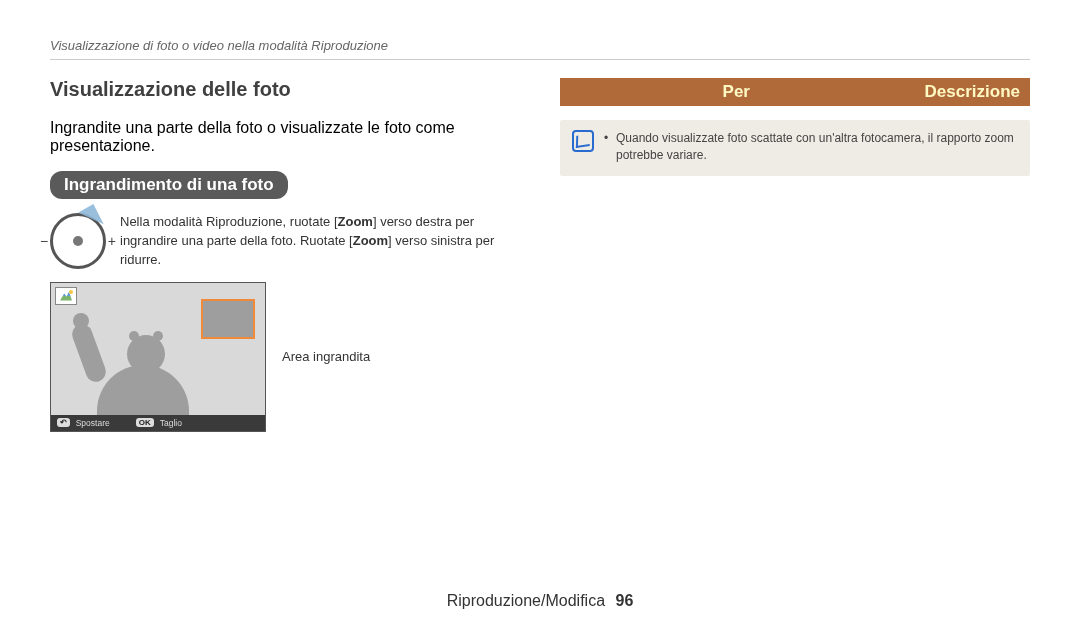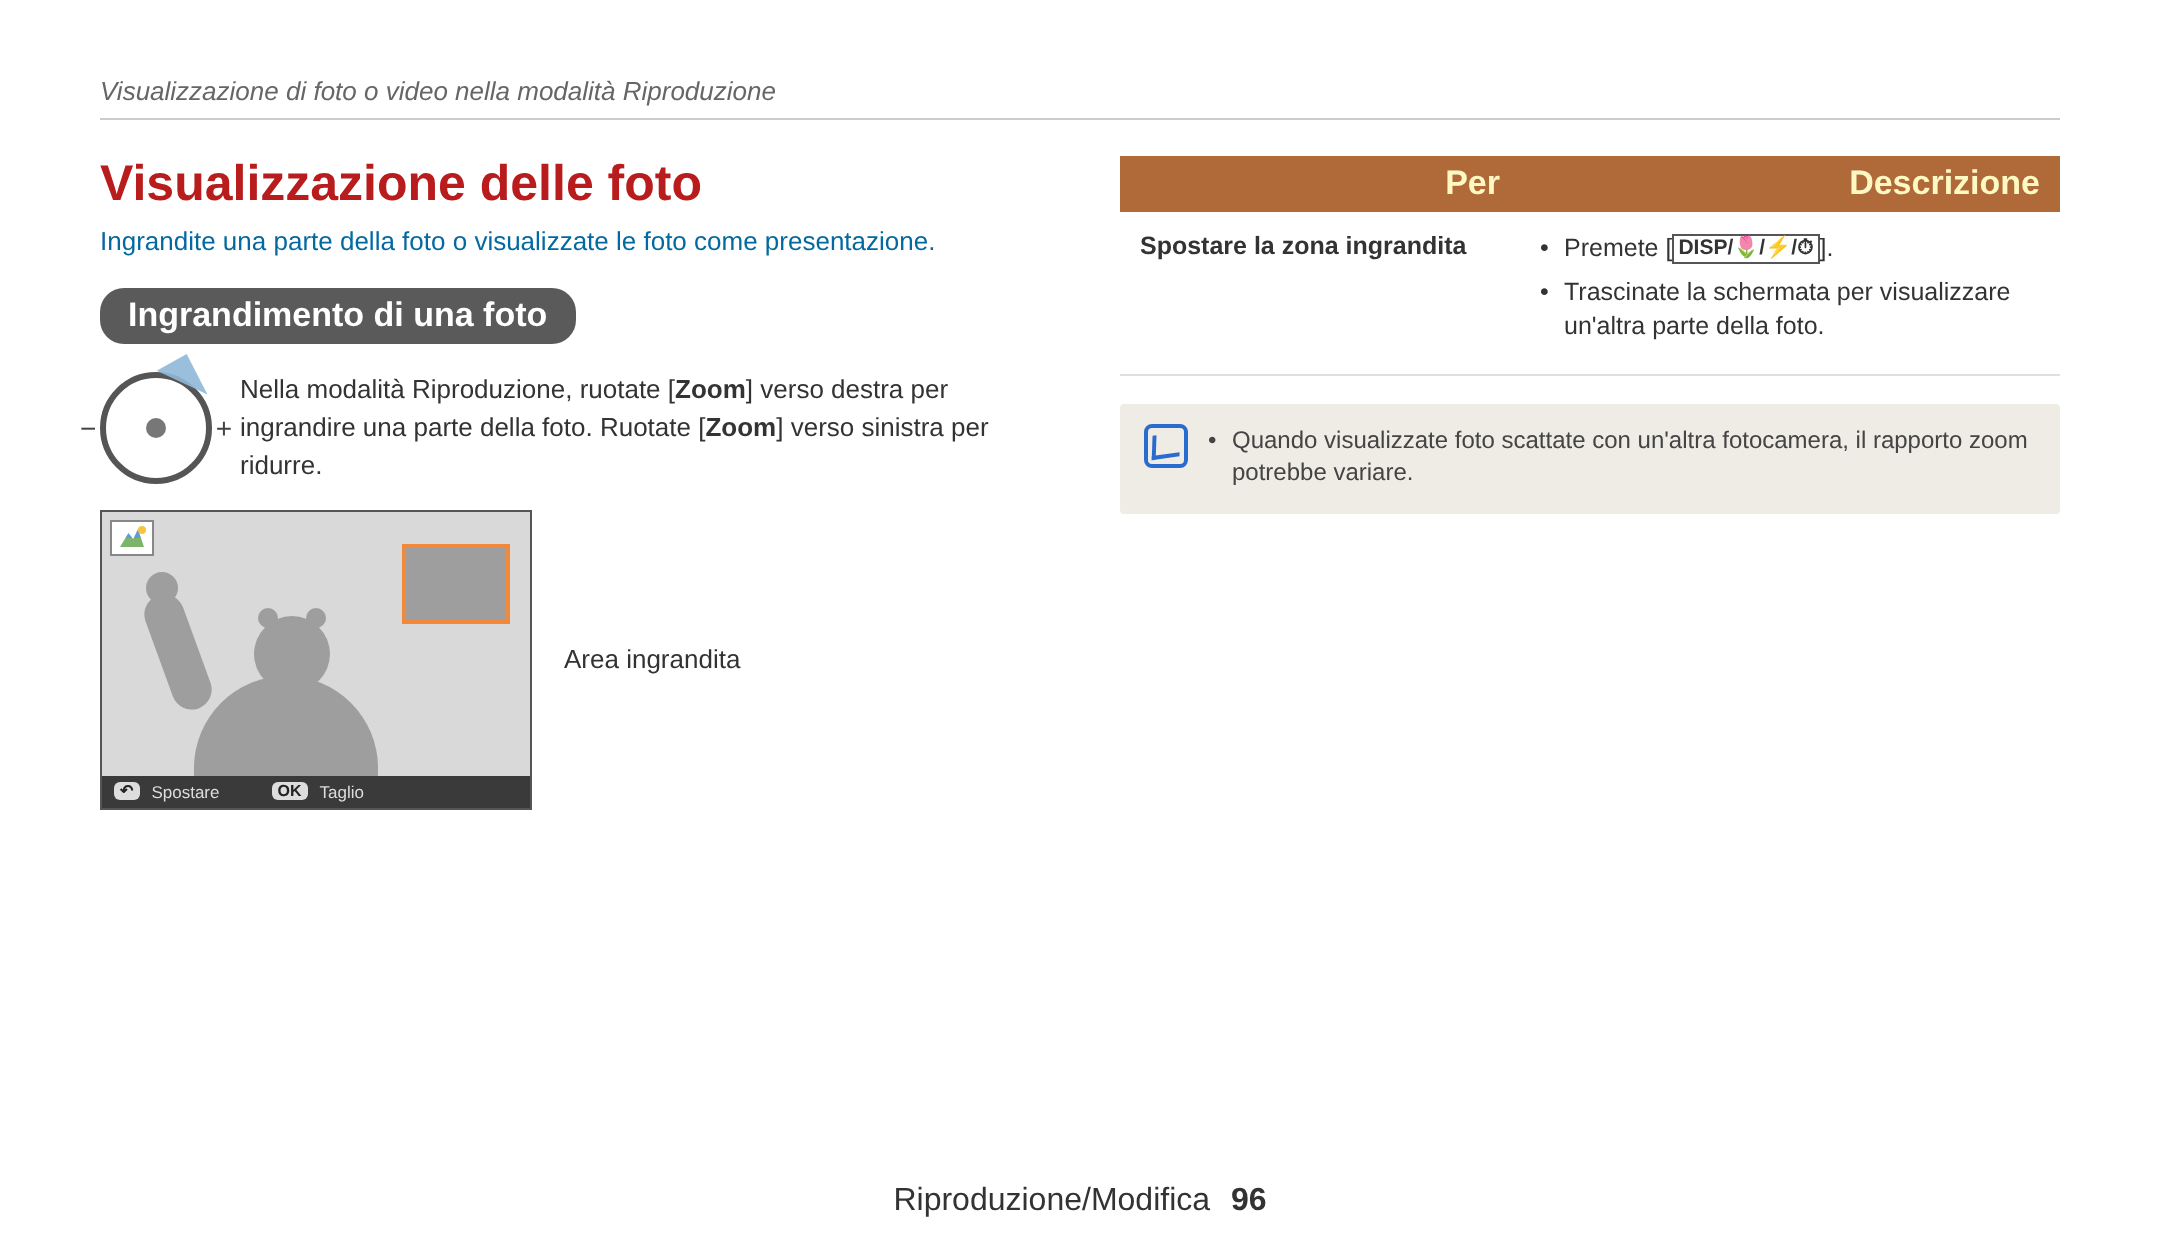"Visualizzazione delle foto" .section-title { color: #b91c1c -> #404040; font-size: 25px -> 20px; margin-bottom: 6px -> 18px }
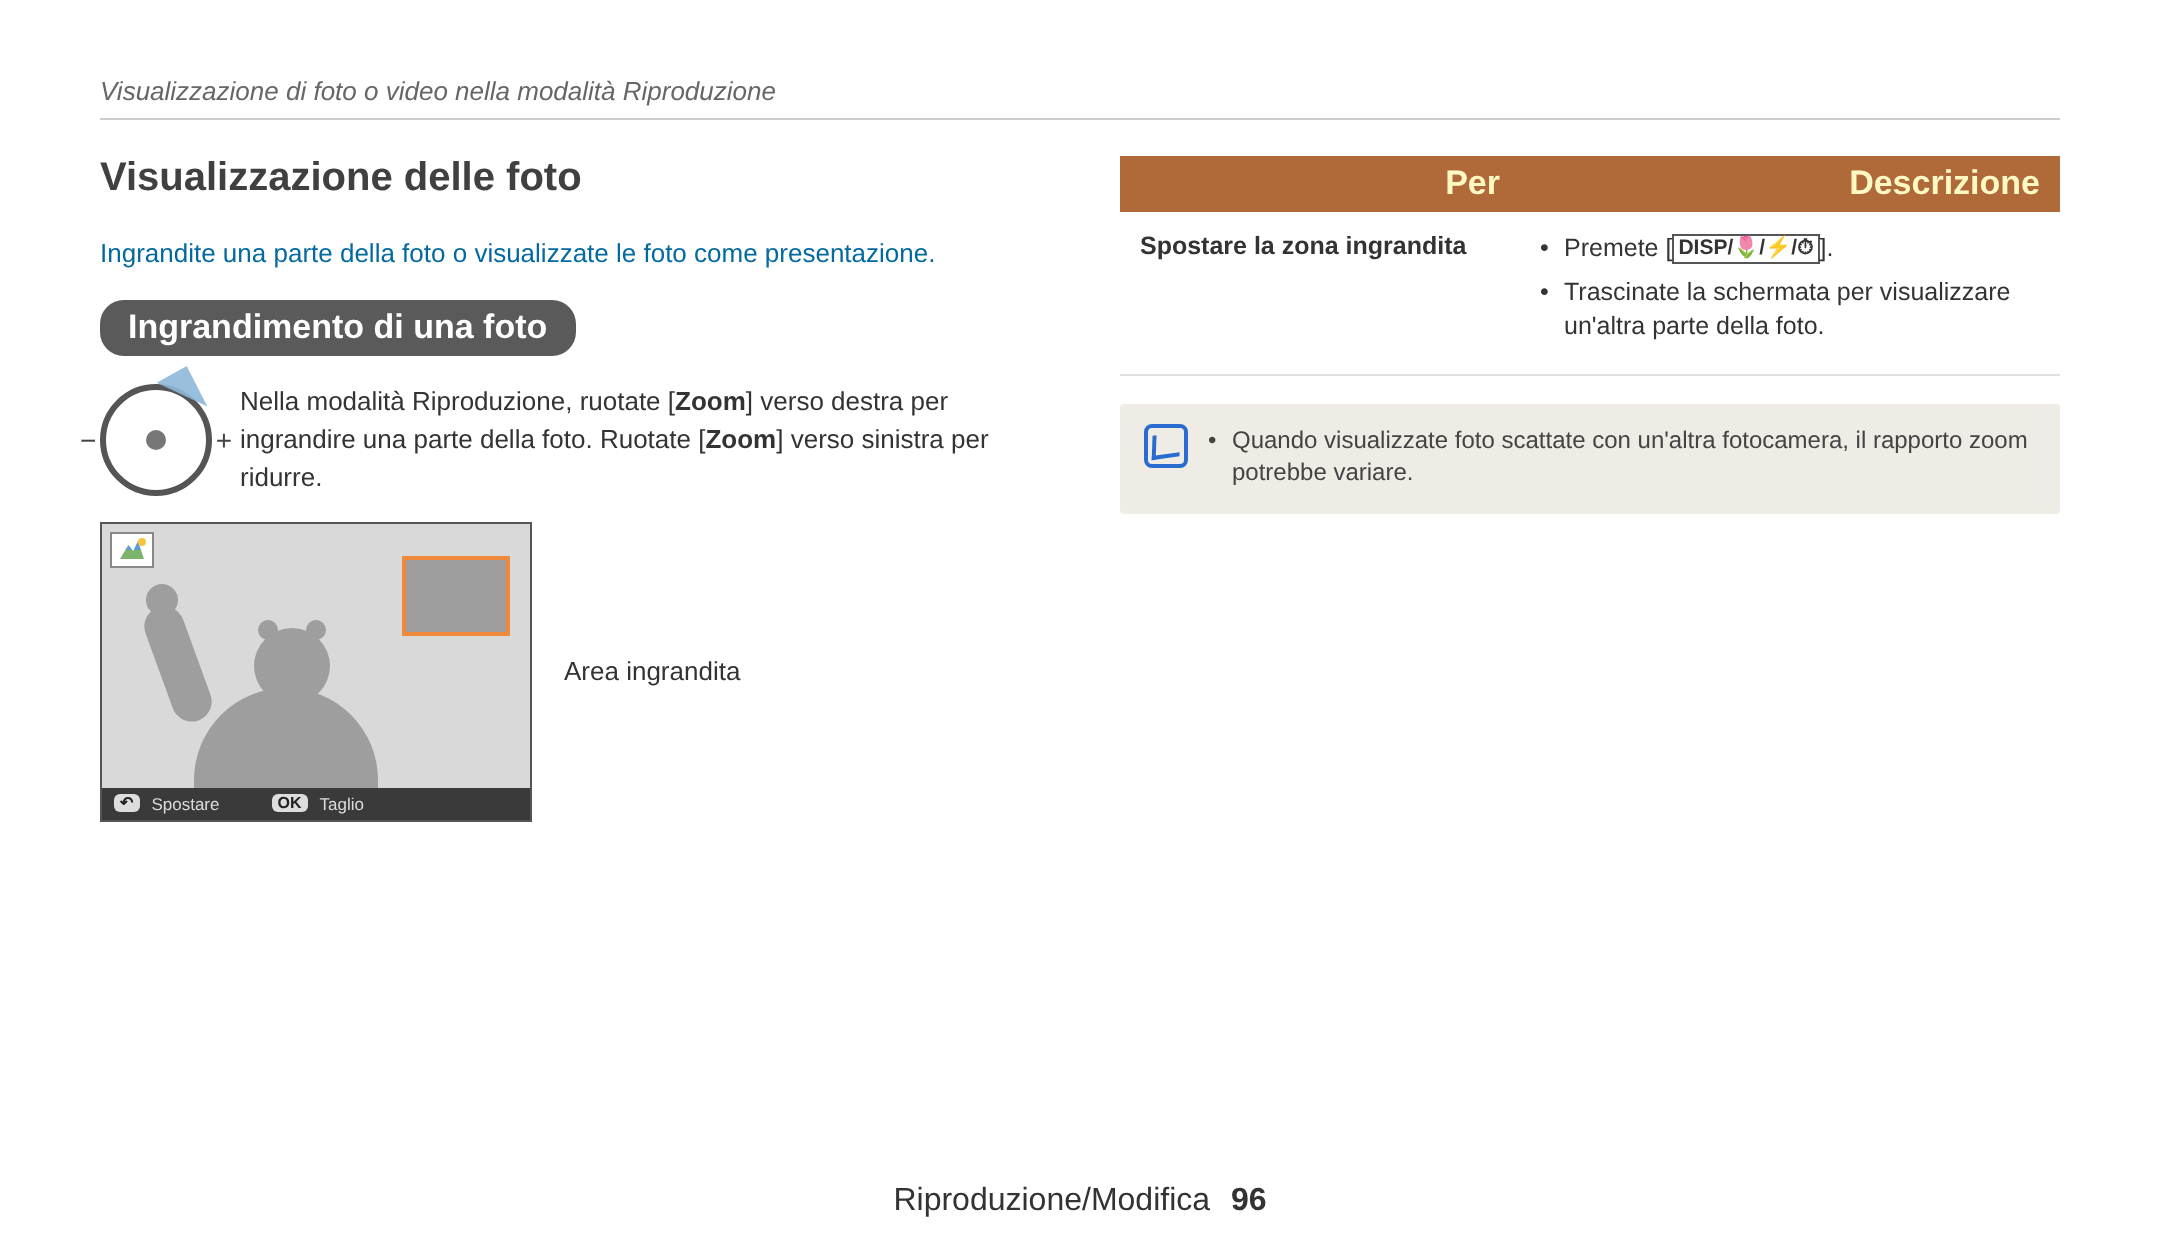"Ingrandite una parte della foto" .intro { color: #0369a1 -> #000000; font-size: 13px -> 16px }
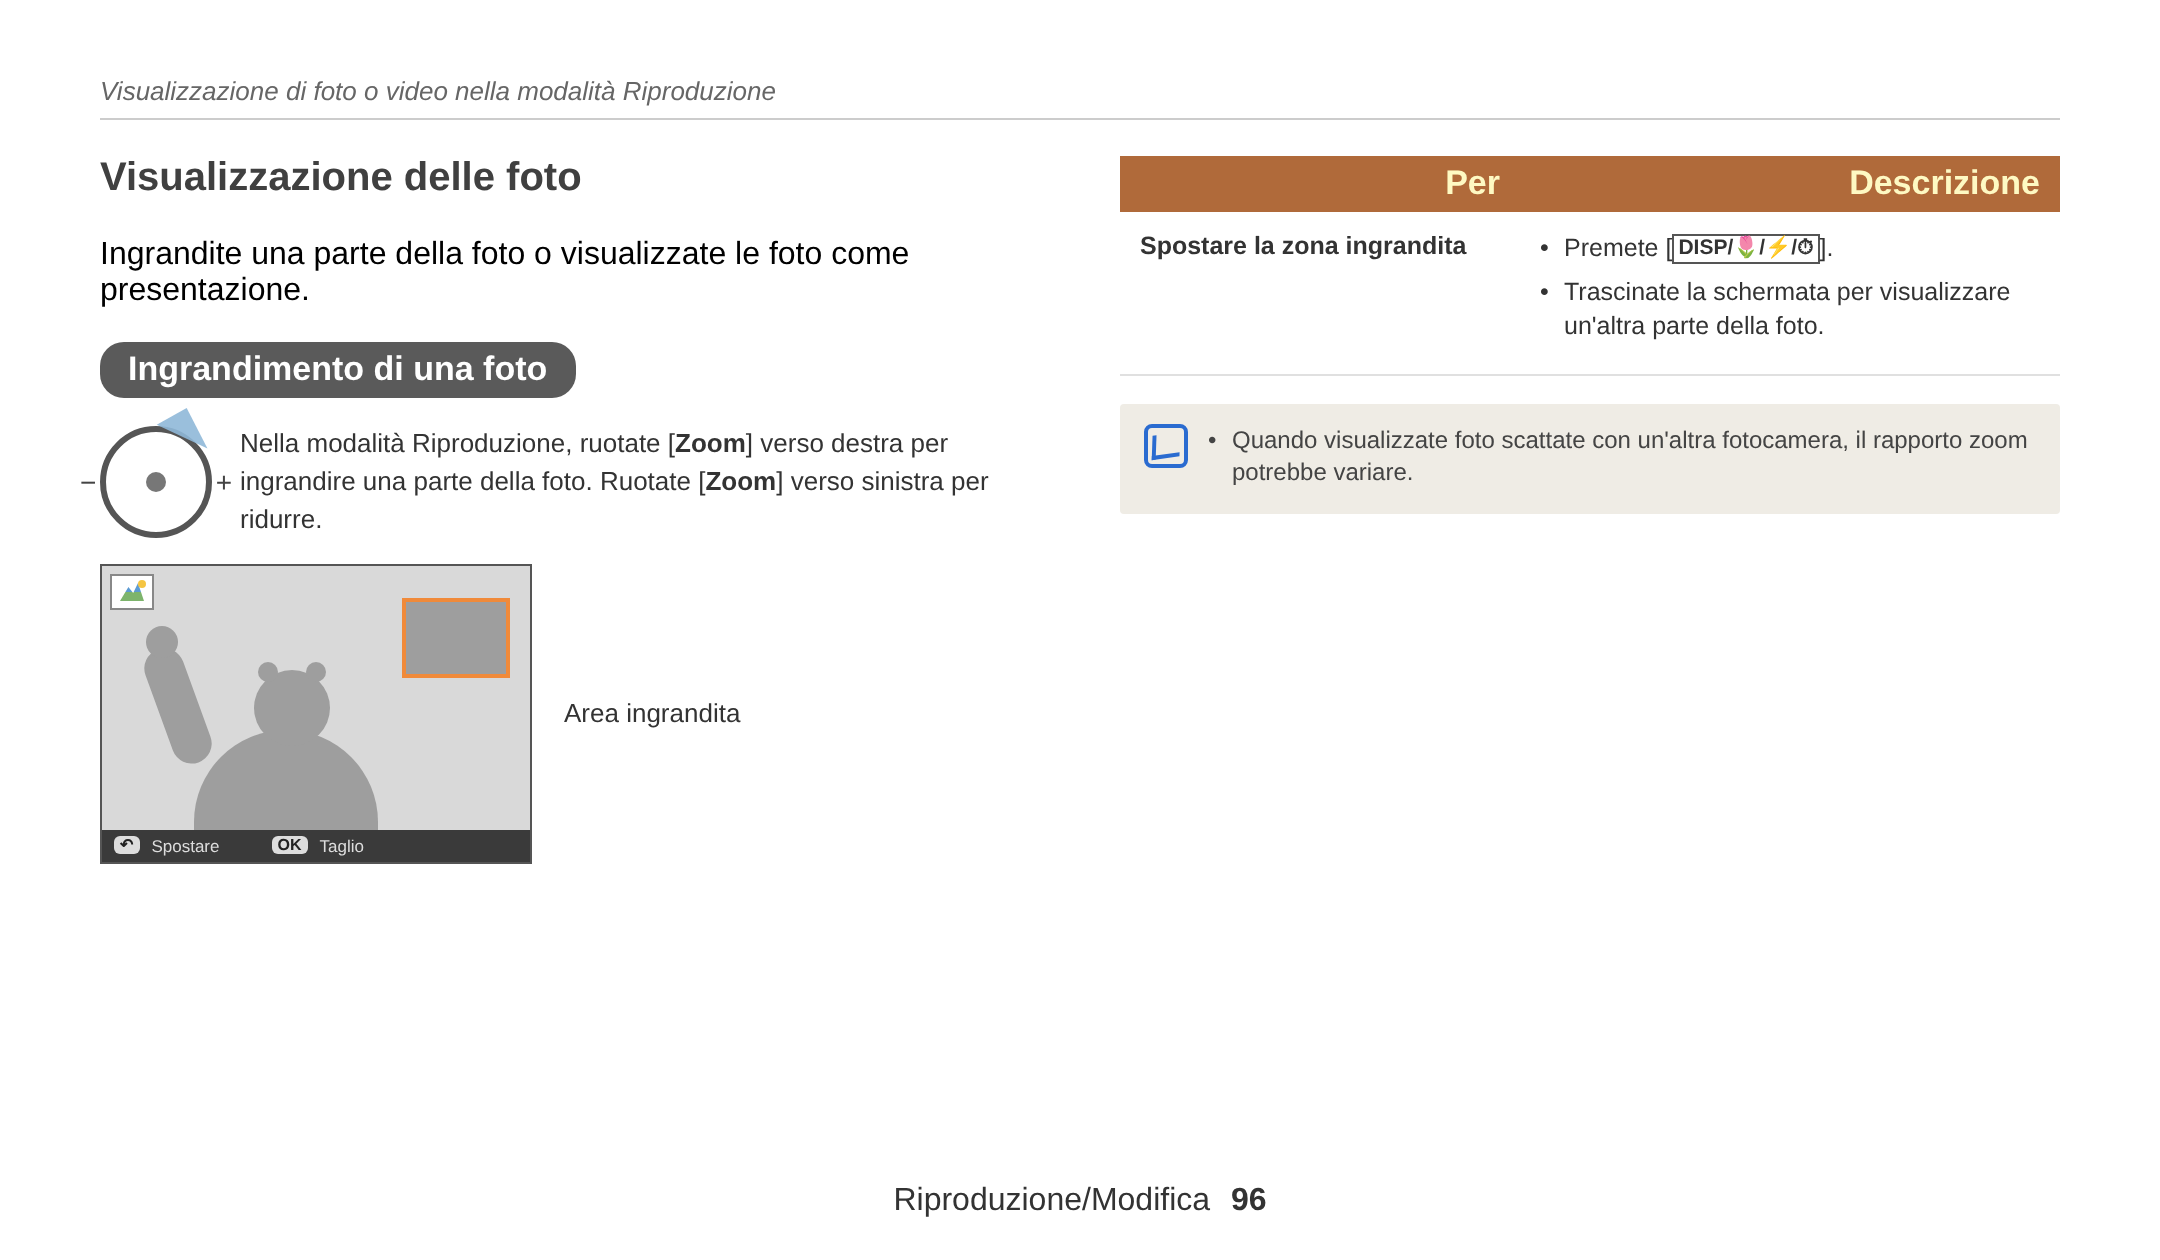"Spostare la zona ingrandita" tr { html: <tr> <td>Spostare la zona ingrandita</td> <td> <ul> <li> <span>Premete [</span><span>DISP/🌷/⚡/⏱</span><span>].</span> </li> <li>Trascinate la schermata per visualizzare un'altra parte della foto.</li> </ul> </td> </tr> -> none }
